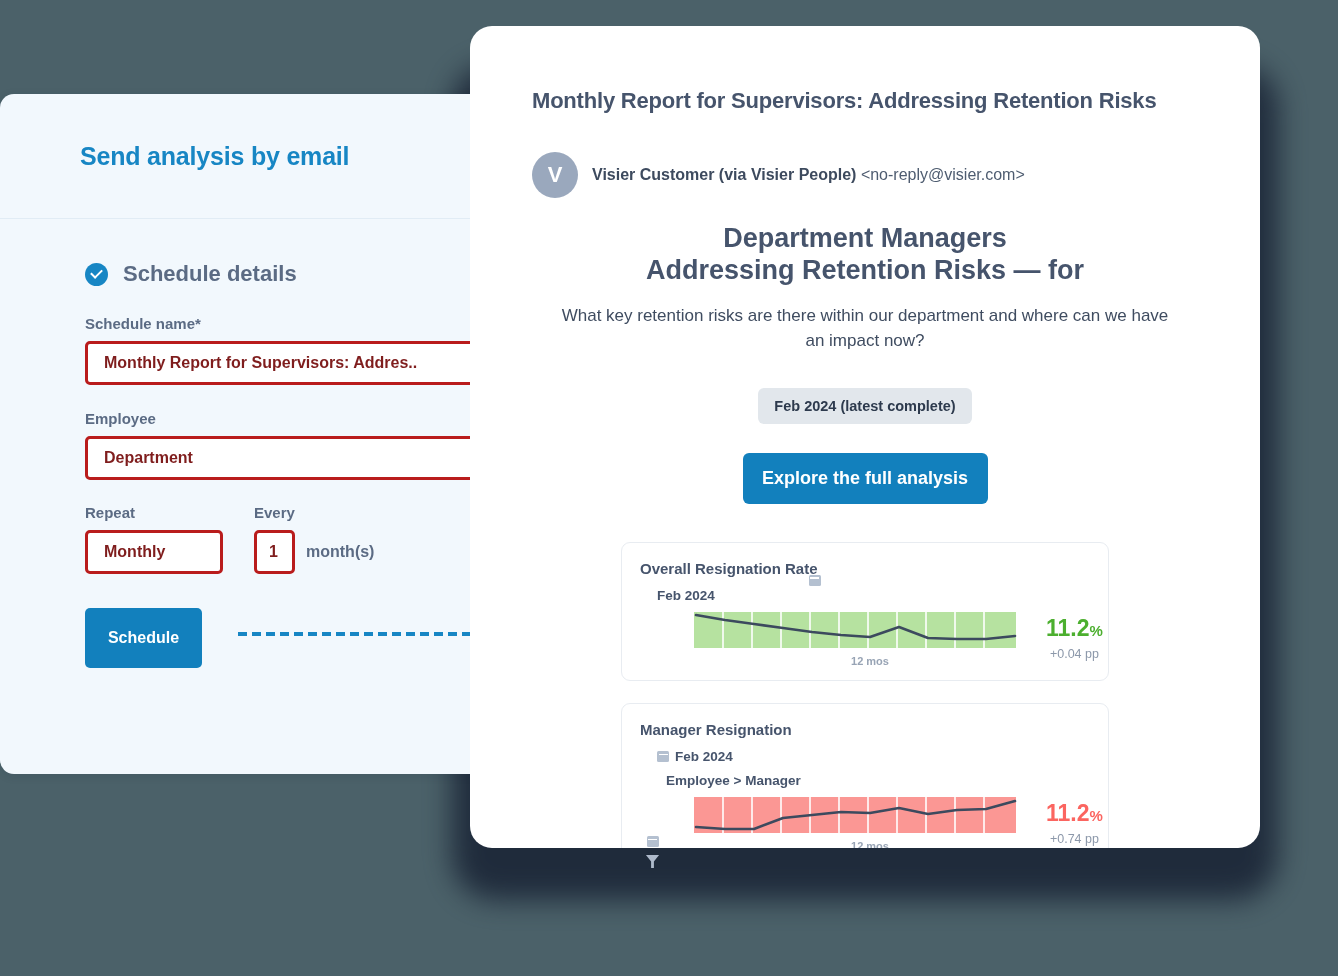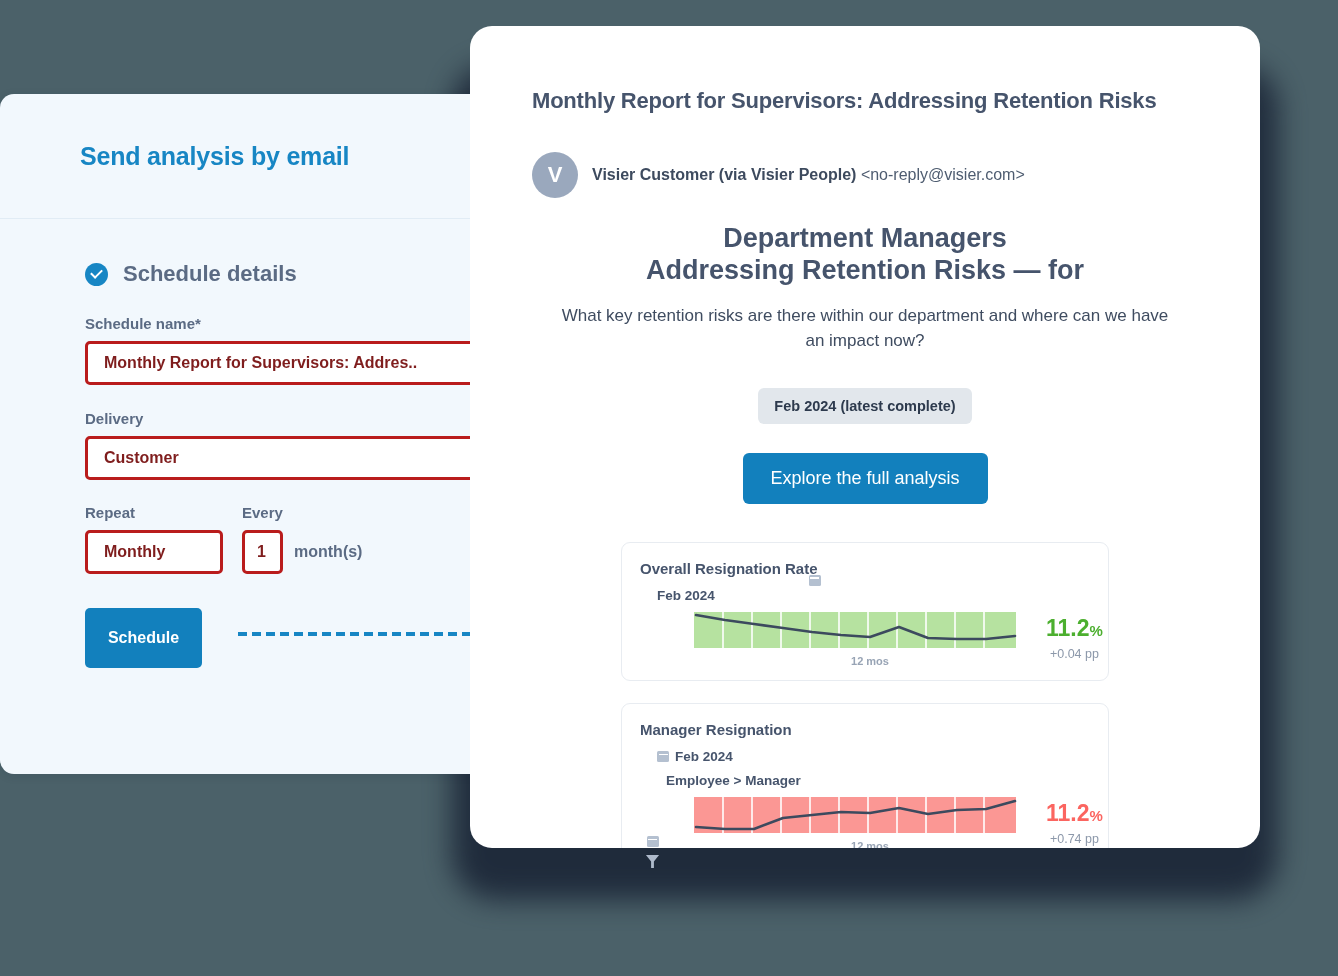"Delivery" div.fld-label { text: Delivery -> Employee }
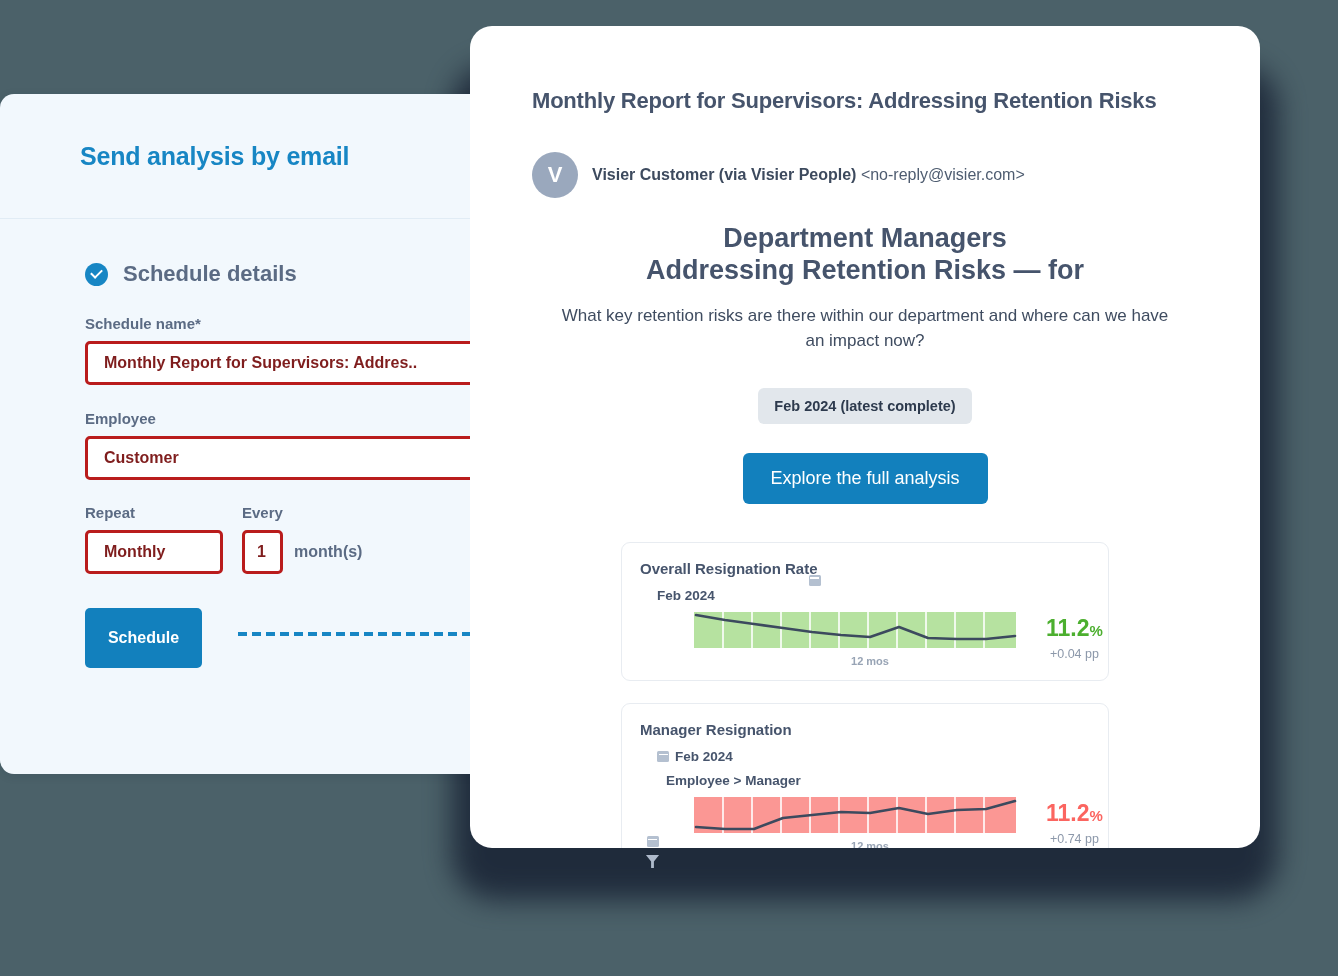"Customer" div.txt-input { text: Customer -> Department }
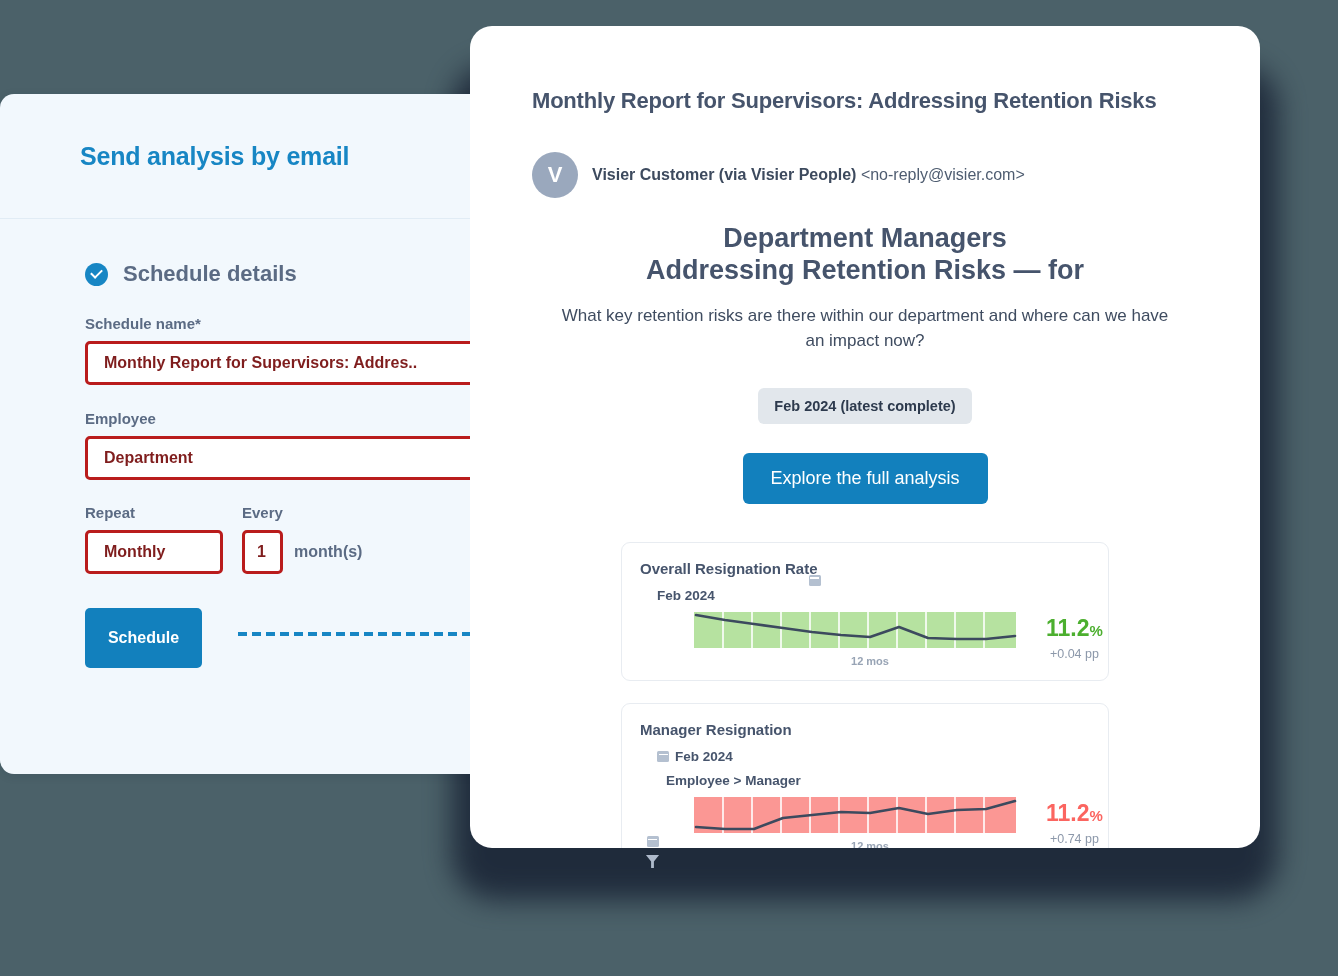"Explore the full analysis" .cta-btn { font-weight: normal -> bold }
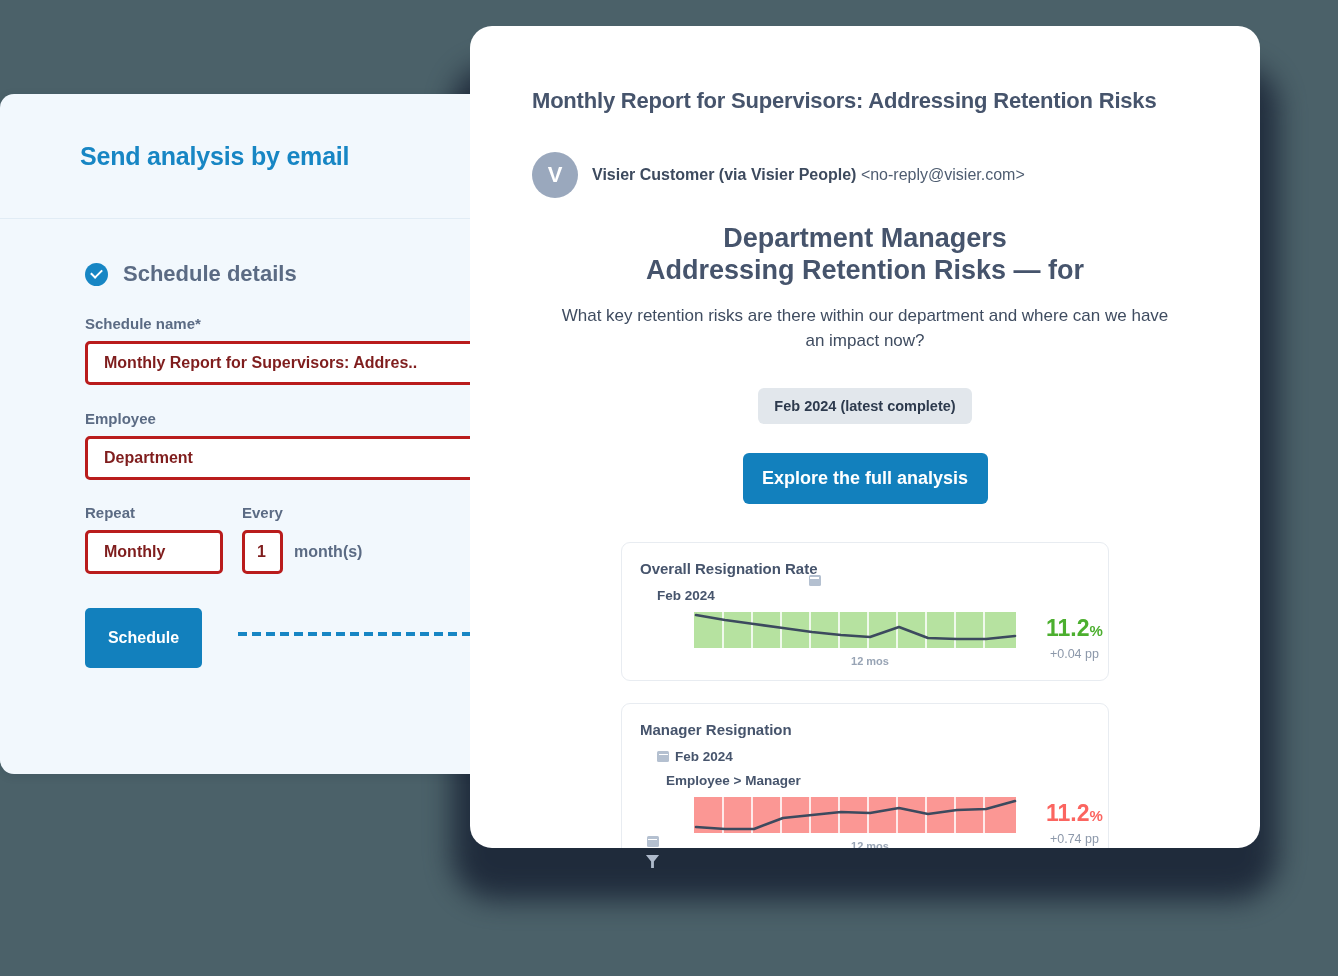"Repeat" .row2 { gap: 19px -> 31px }
